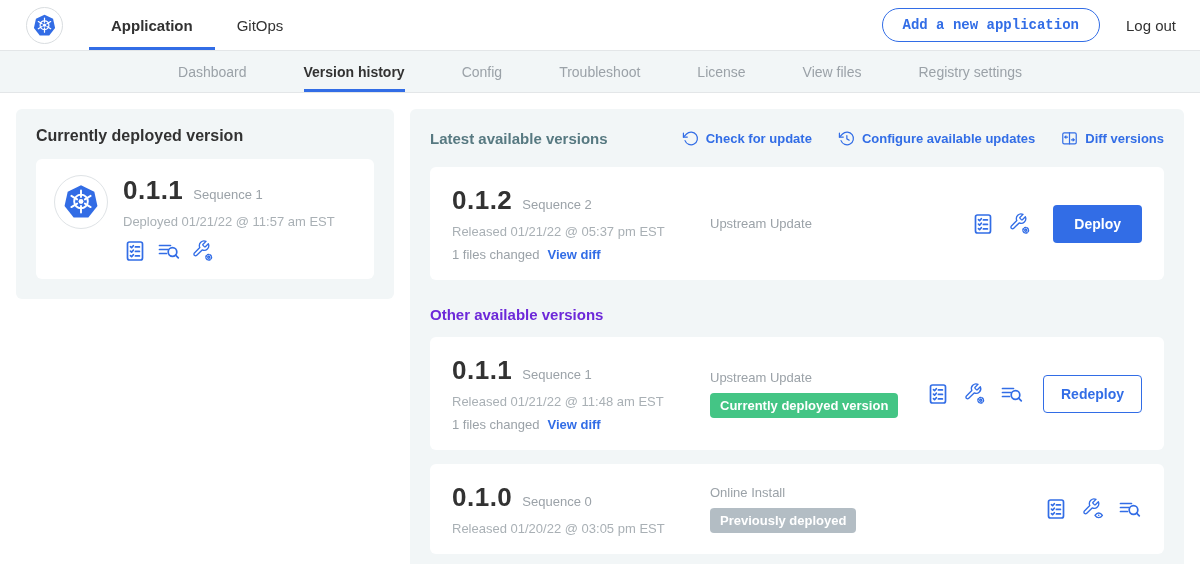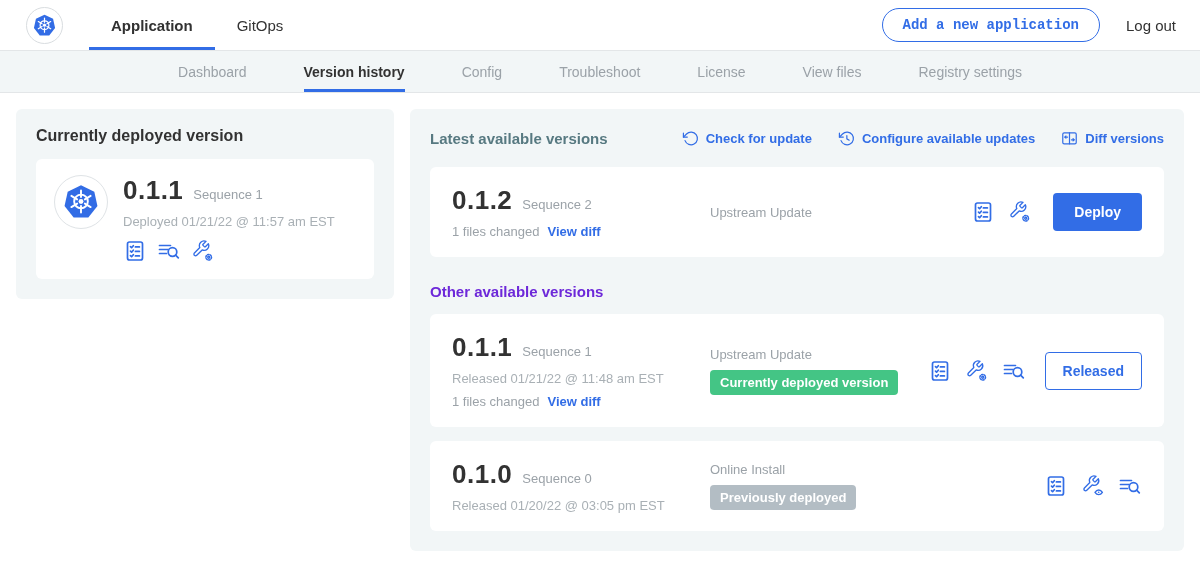"Released 01/21/22 @ 05:37 pm" div.vreleased { html: none -> <div>Released 01/21/22 @ 05:37 pm EST</div> }
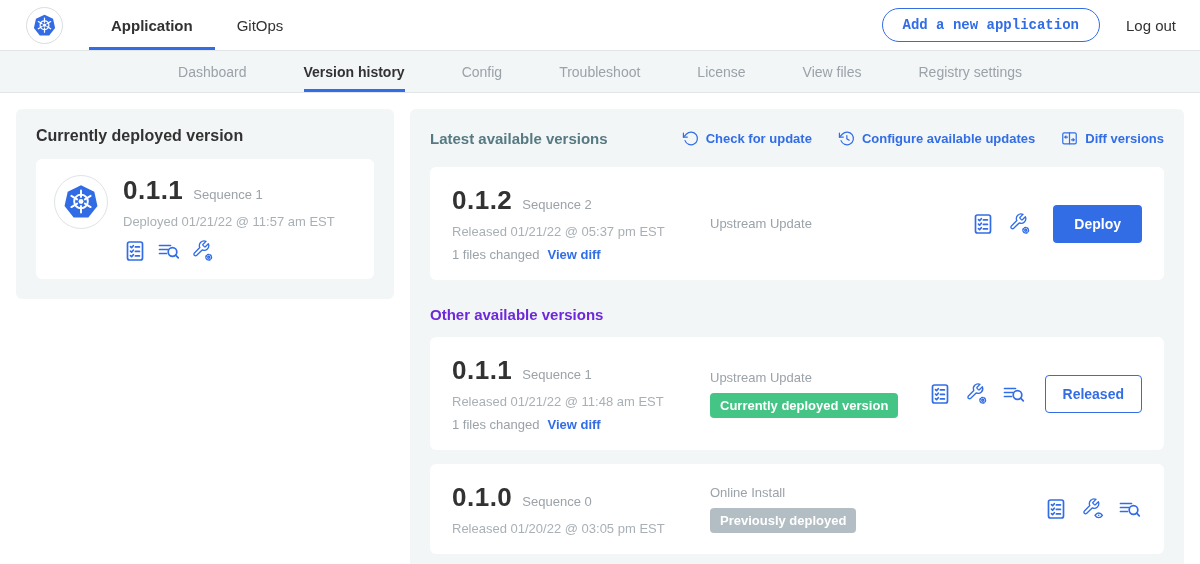"Released" button.vbtn { text: Released -> Redeploy }
